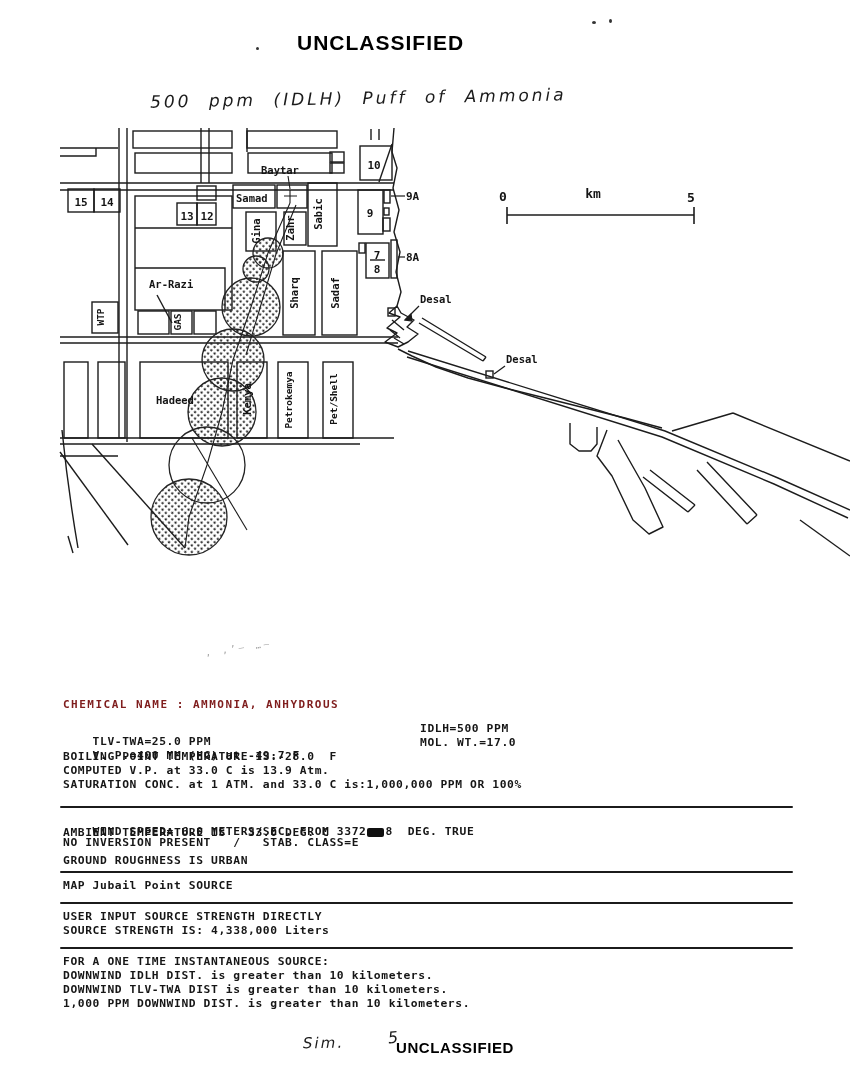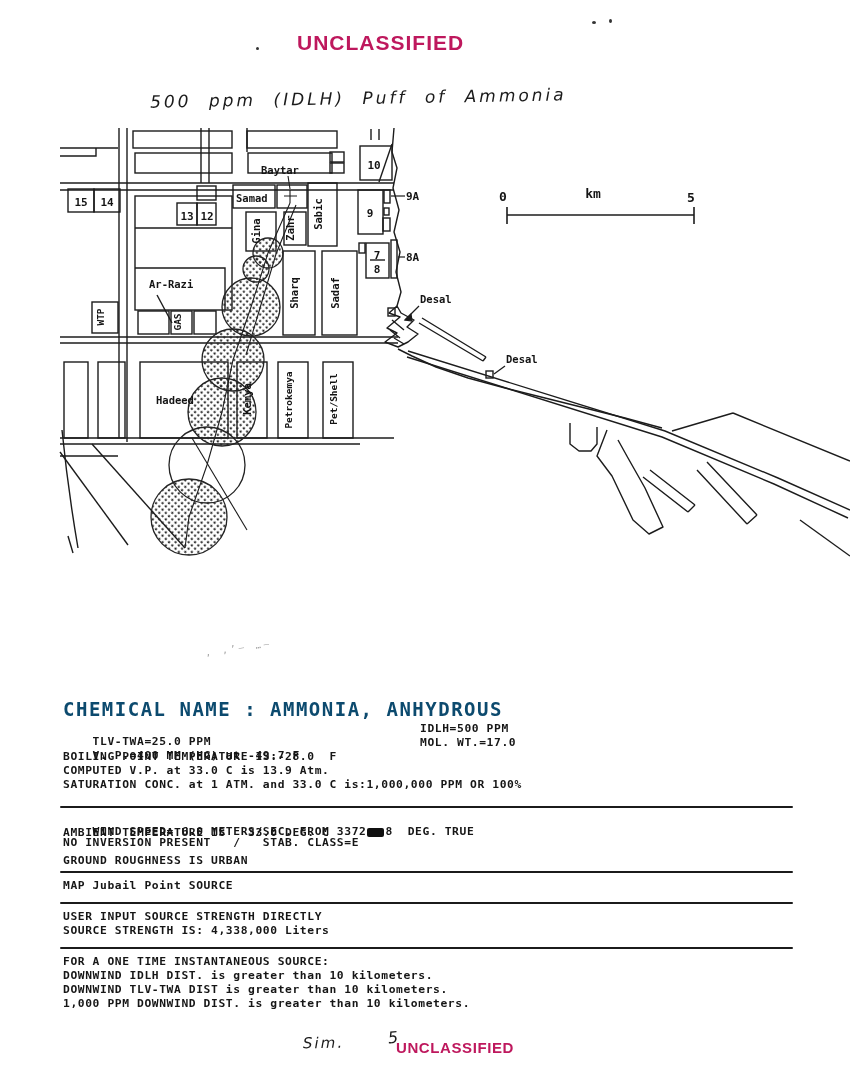"UNCLASSIFIED" .classif { color: #be185d -> #000000 }
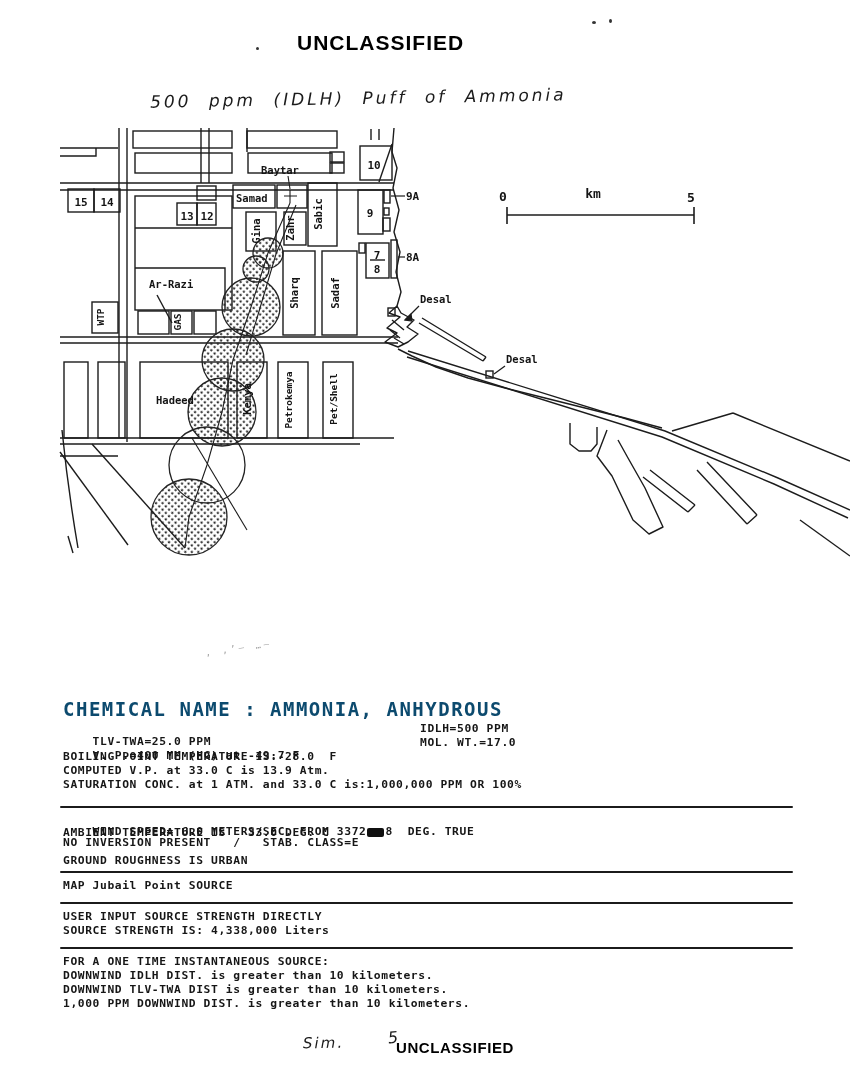"CHEMICAL NAME : AMMONIA, ANHYDROUS" .rpt-title { color: #0c4a6e -> #7f1d1d; font-size: 19px -> 11px }
